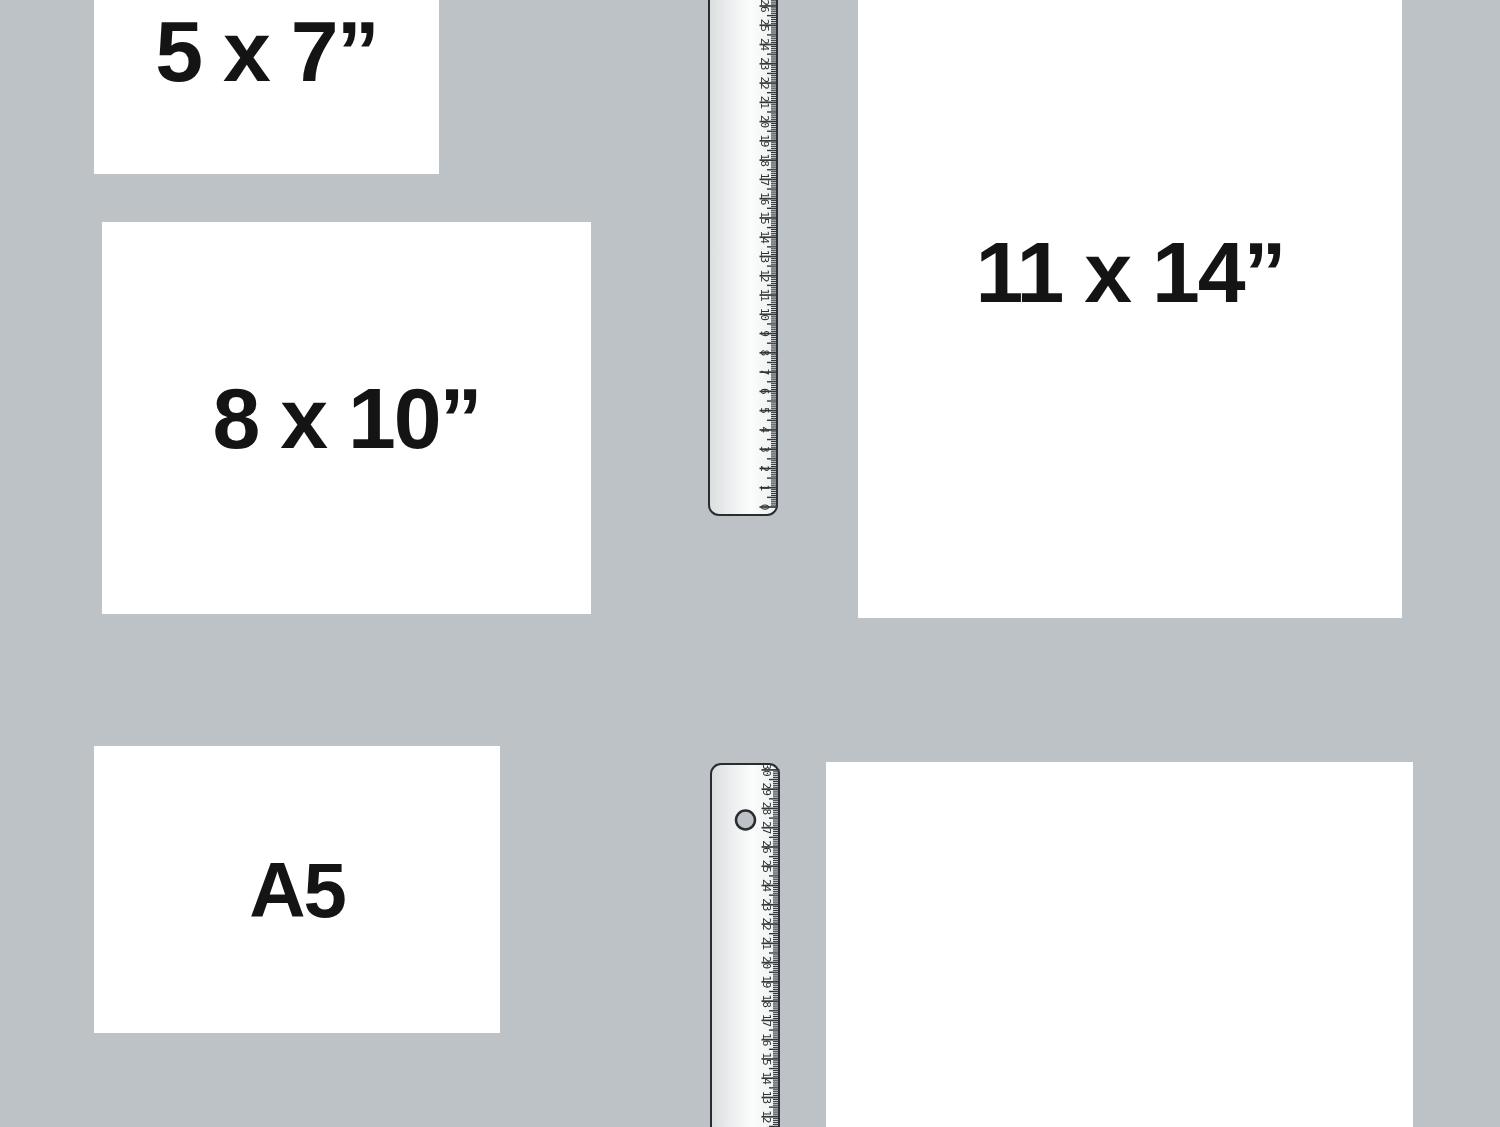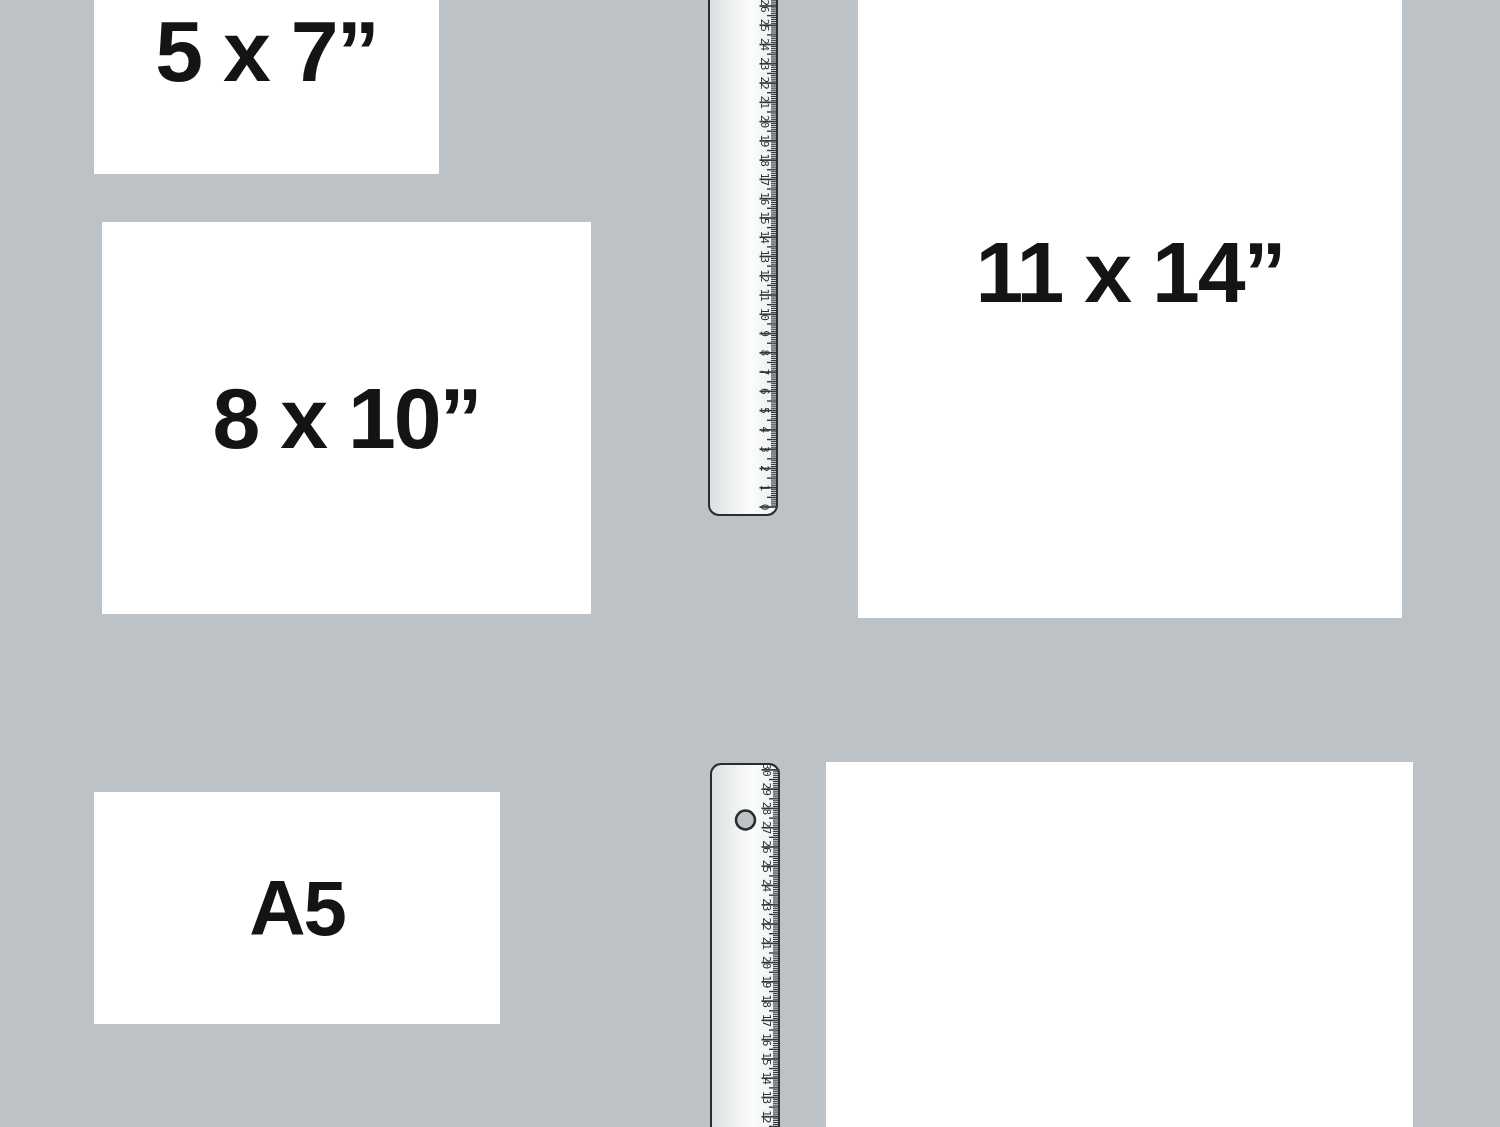"A5" #card-a5 { height: 232px -> 287px; top: 792px -> 746px }
